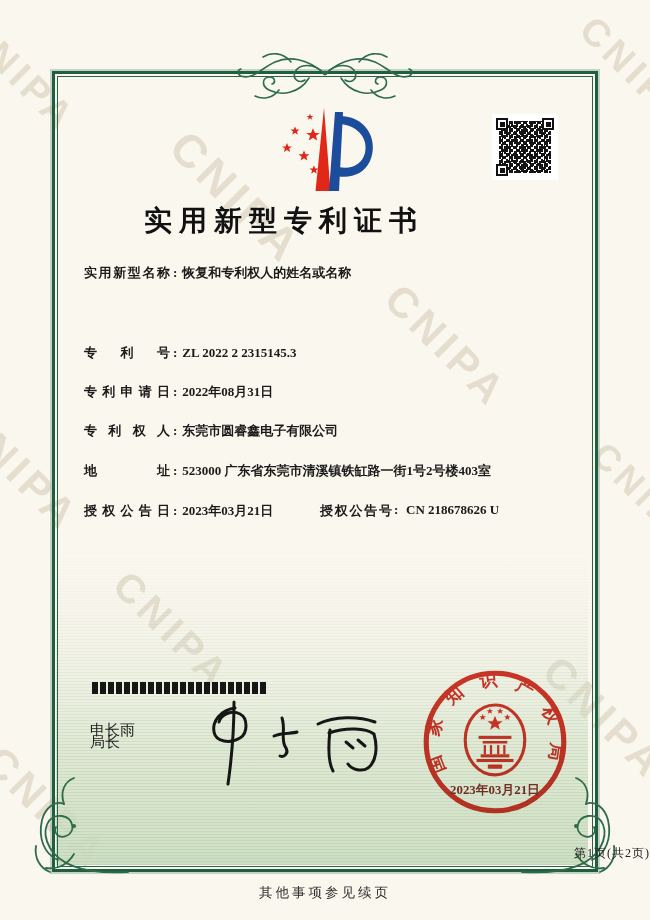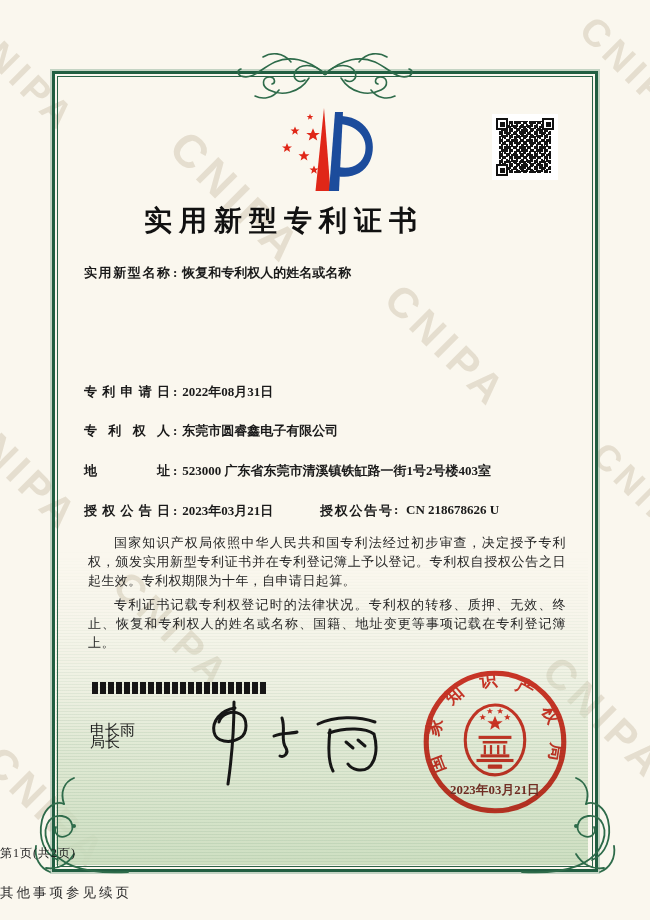"专利号 : ZL 2022 2" div.frow { html: none -> <div> <span>专利号</span><span>:</span><span>ZL 2022 2 2315145.3</span> </div> }
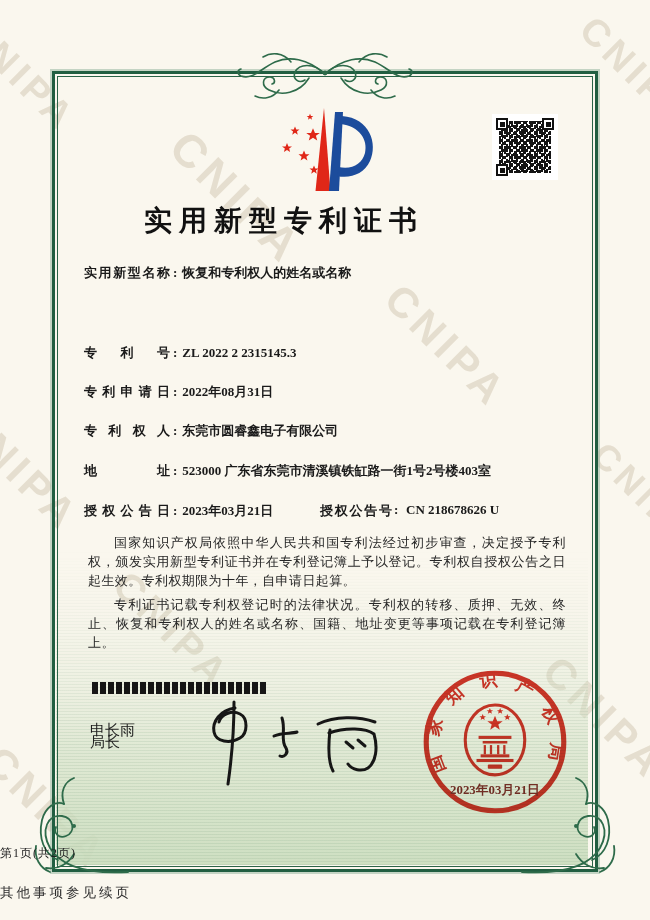"国家知识产权局依照中华人民共和国专利法经过初步审查，决定授予专利权，颁发实用新型" div.paras { html: <div> <p>国家知识产权局依照中华人民共和国专利法经过初步审查，决定授予专利权，颁发实用新型专利证书并在专利登记簿上予以登记。专利权自授权公告之日起生效。专利权期限为十年，自申请日起算。</p> <p>专利证书记载专利权登记时的法律状况。专利权的转移、质押、无效、终止、恢复和专利权人的姓名或名称、国籍、地址变更等事项记载在专利登记簿上。</p> </div> -> none }
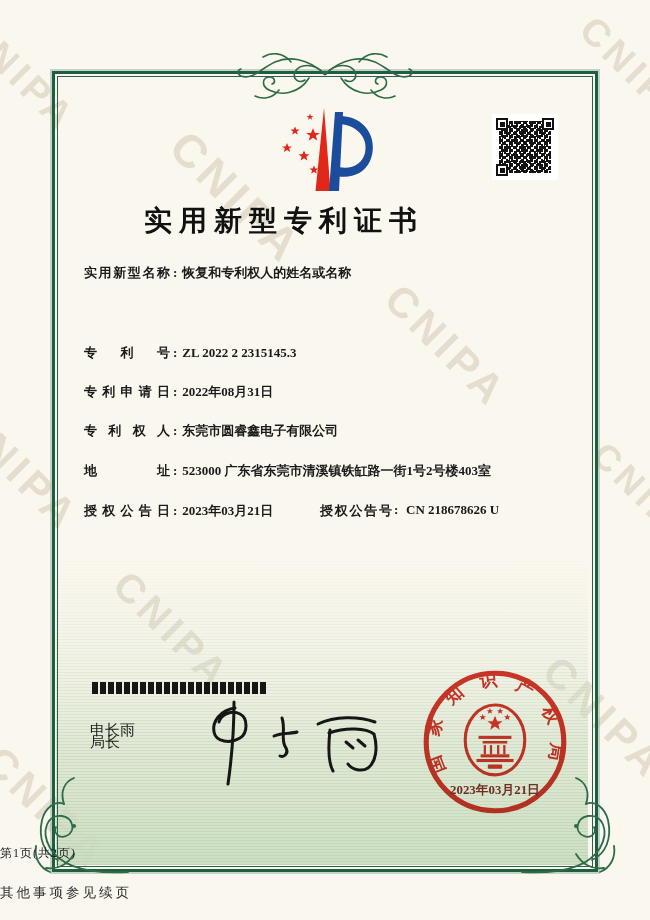"第1页(共2页)" .page-info { text-align: left -> right }
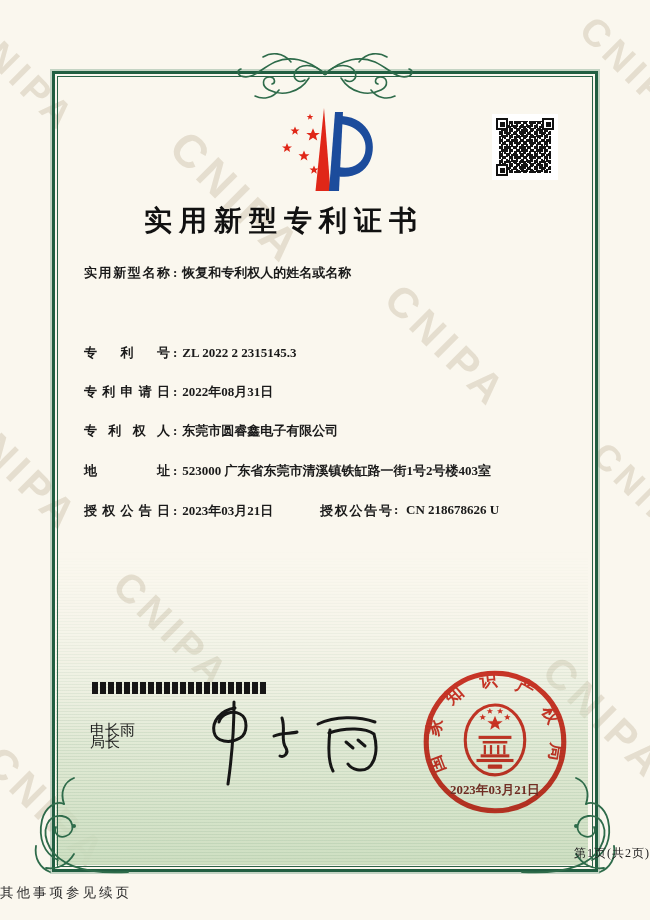"其他事项参见续页" .cont-note { text-align: none -> center }
